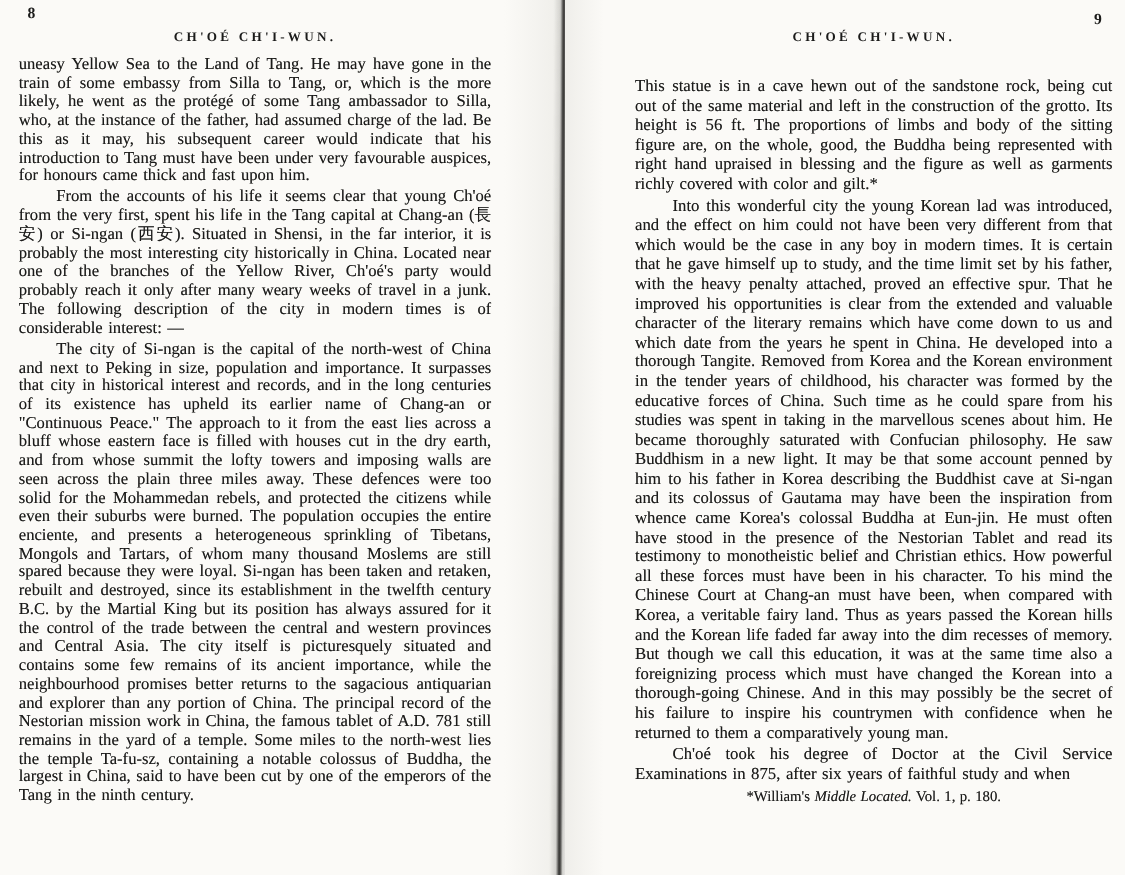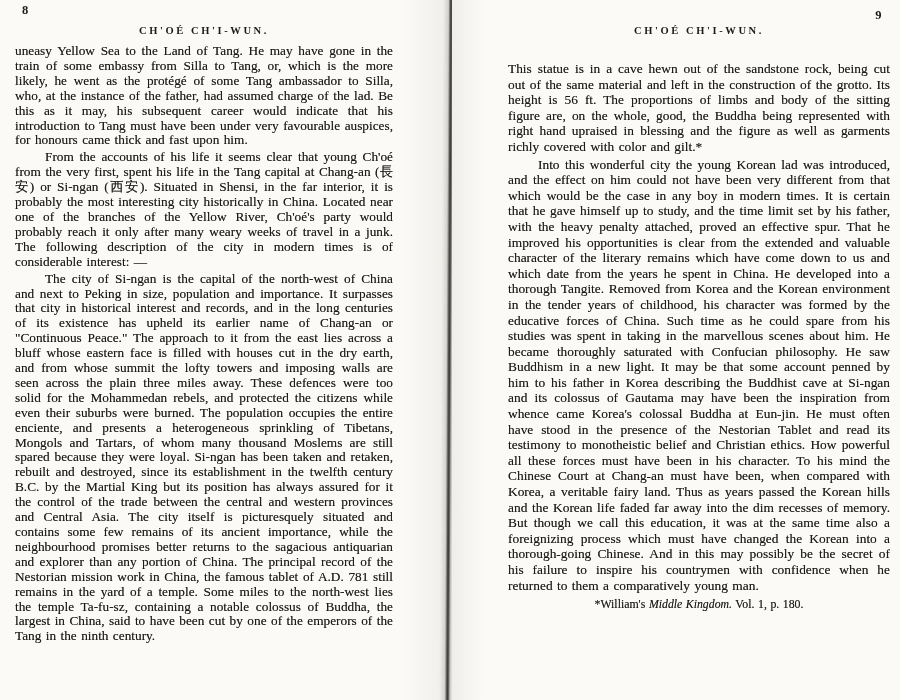"Ch'oé took his degree of" p.indented { html: none -> <p>Ch'oé took his degree of Doctor at the Civil Service Examinations in 875, after six years of faithful study and when</p> }
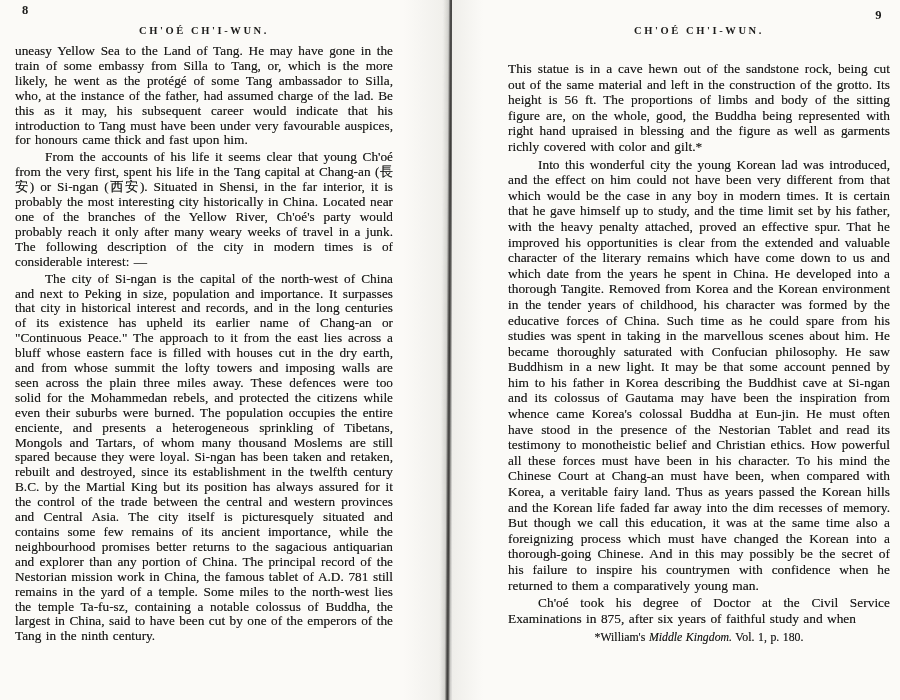"Middle Kingdom." span.italic { text: Kingdom -> Located }
